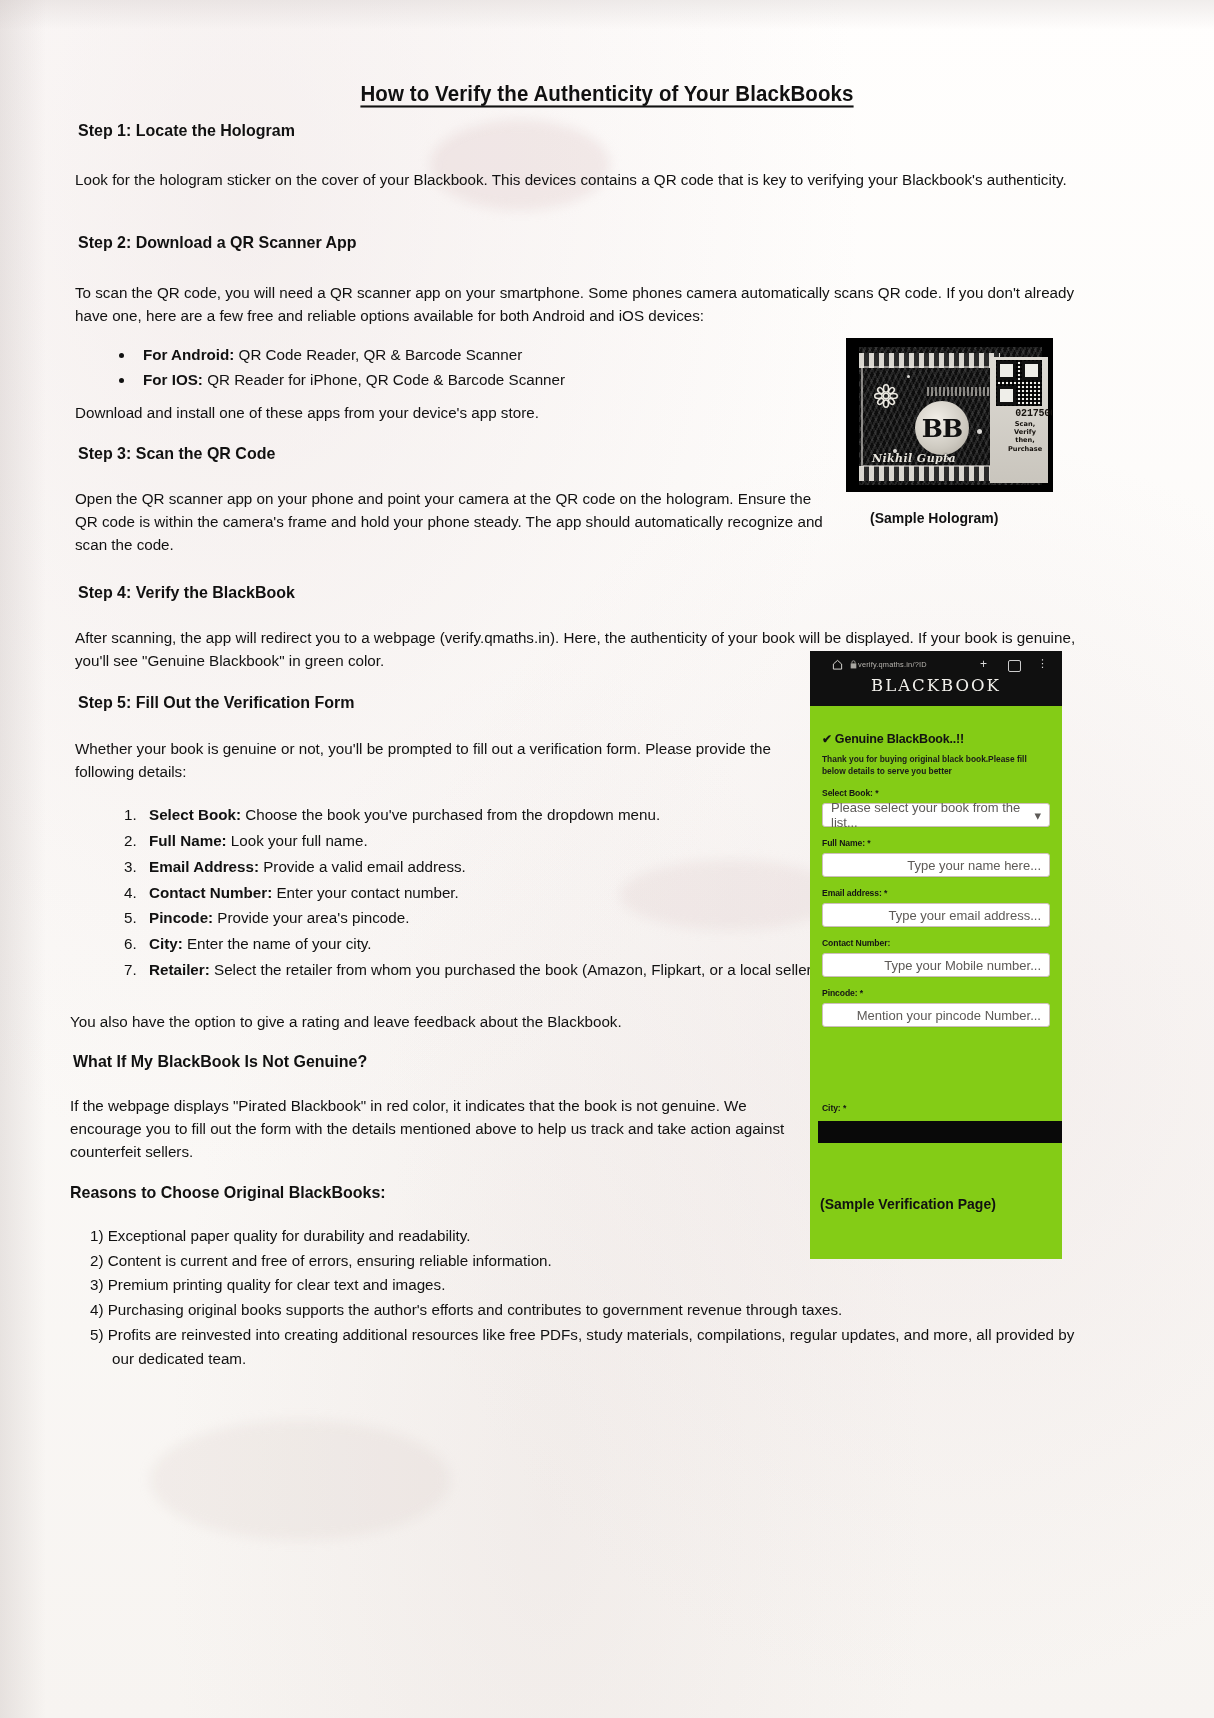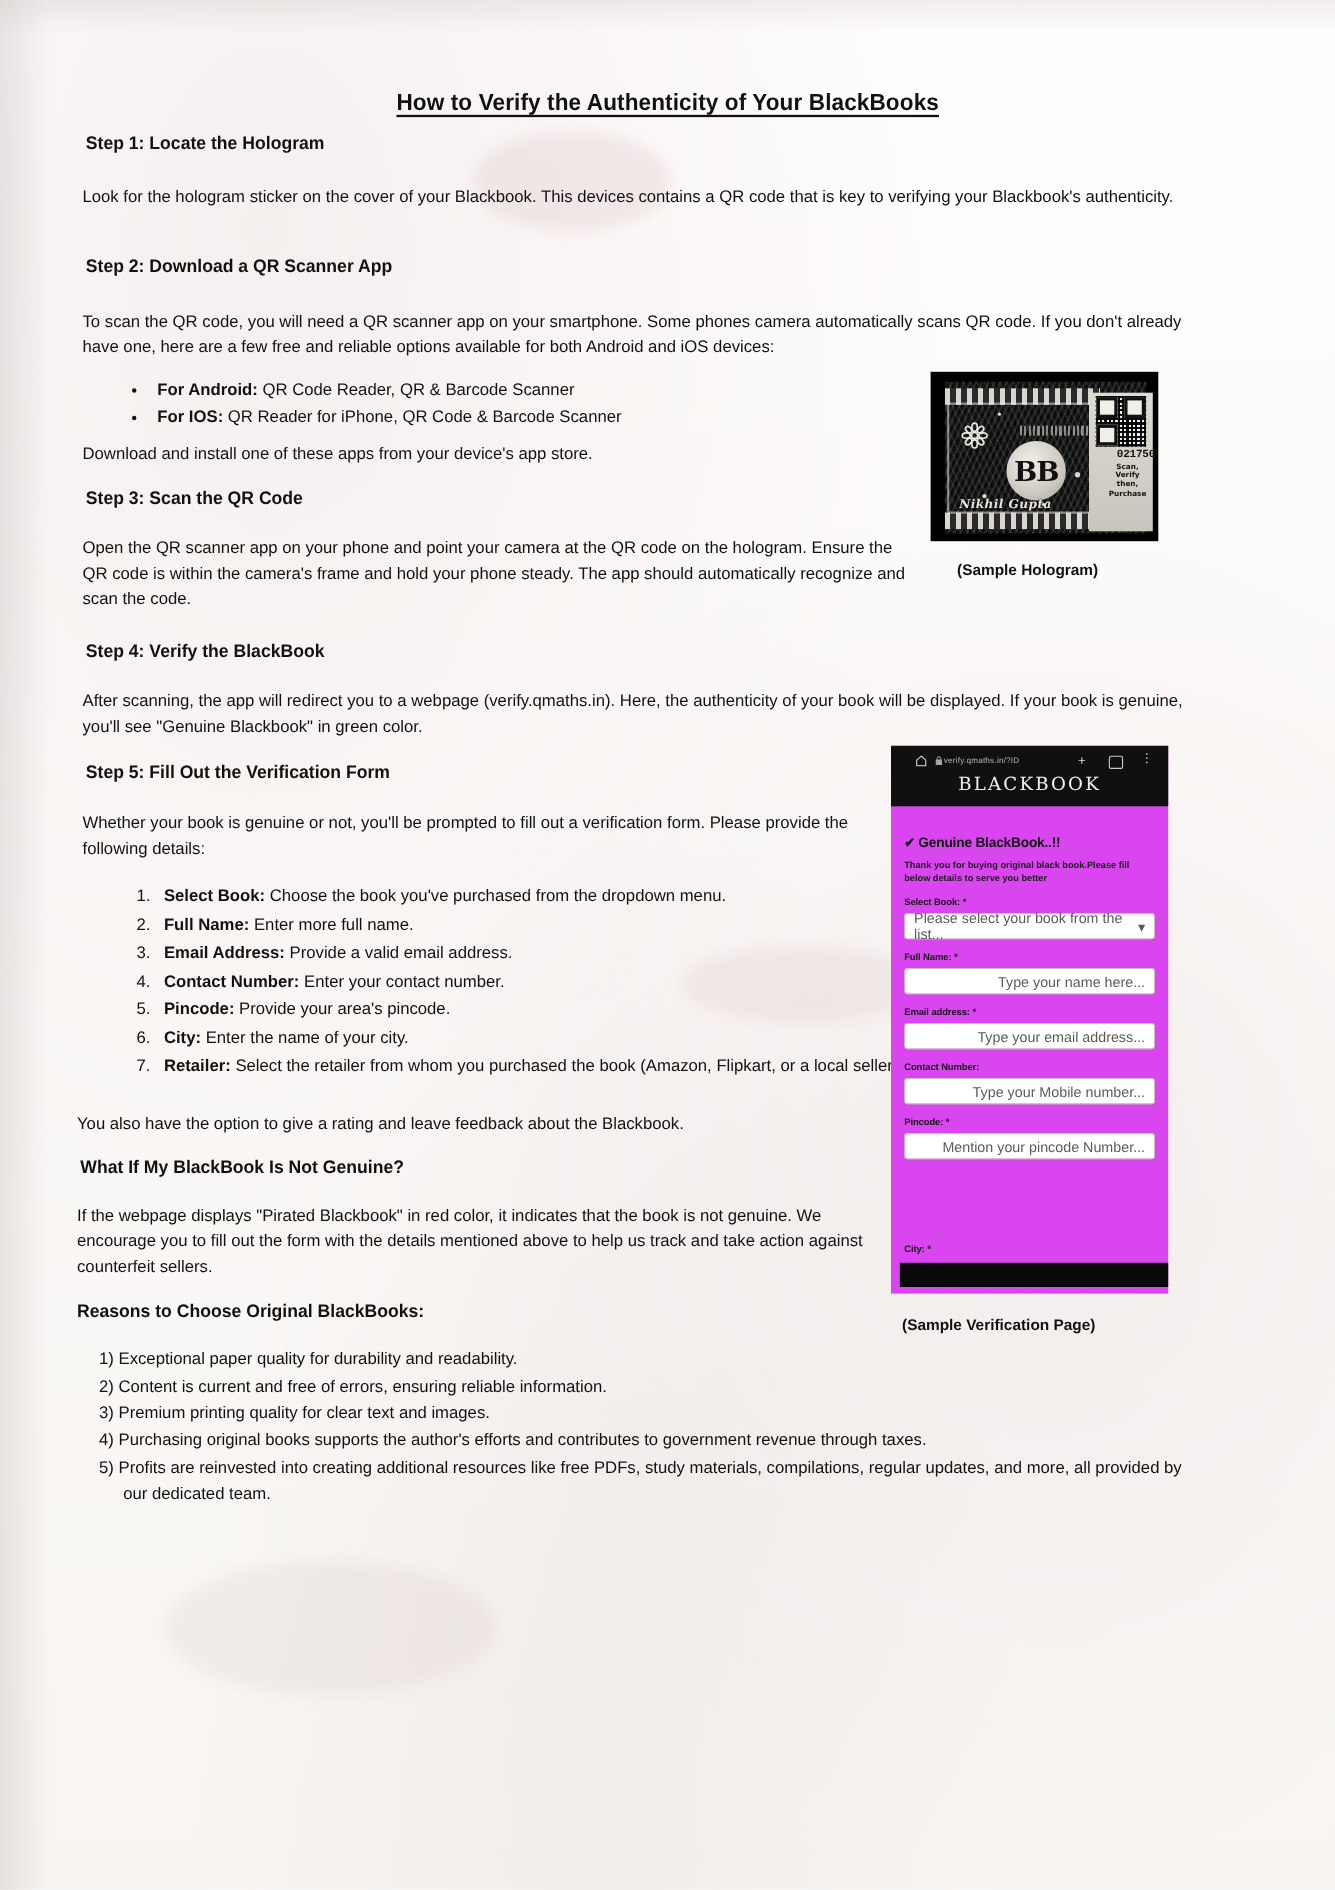"verify.qmaths.in/?ID" .vp { background: #d946ef -> #84cc16; height: 498px -> 608px; top: 678px -> 651px }
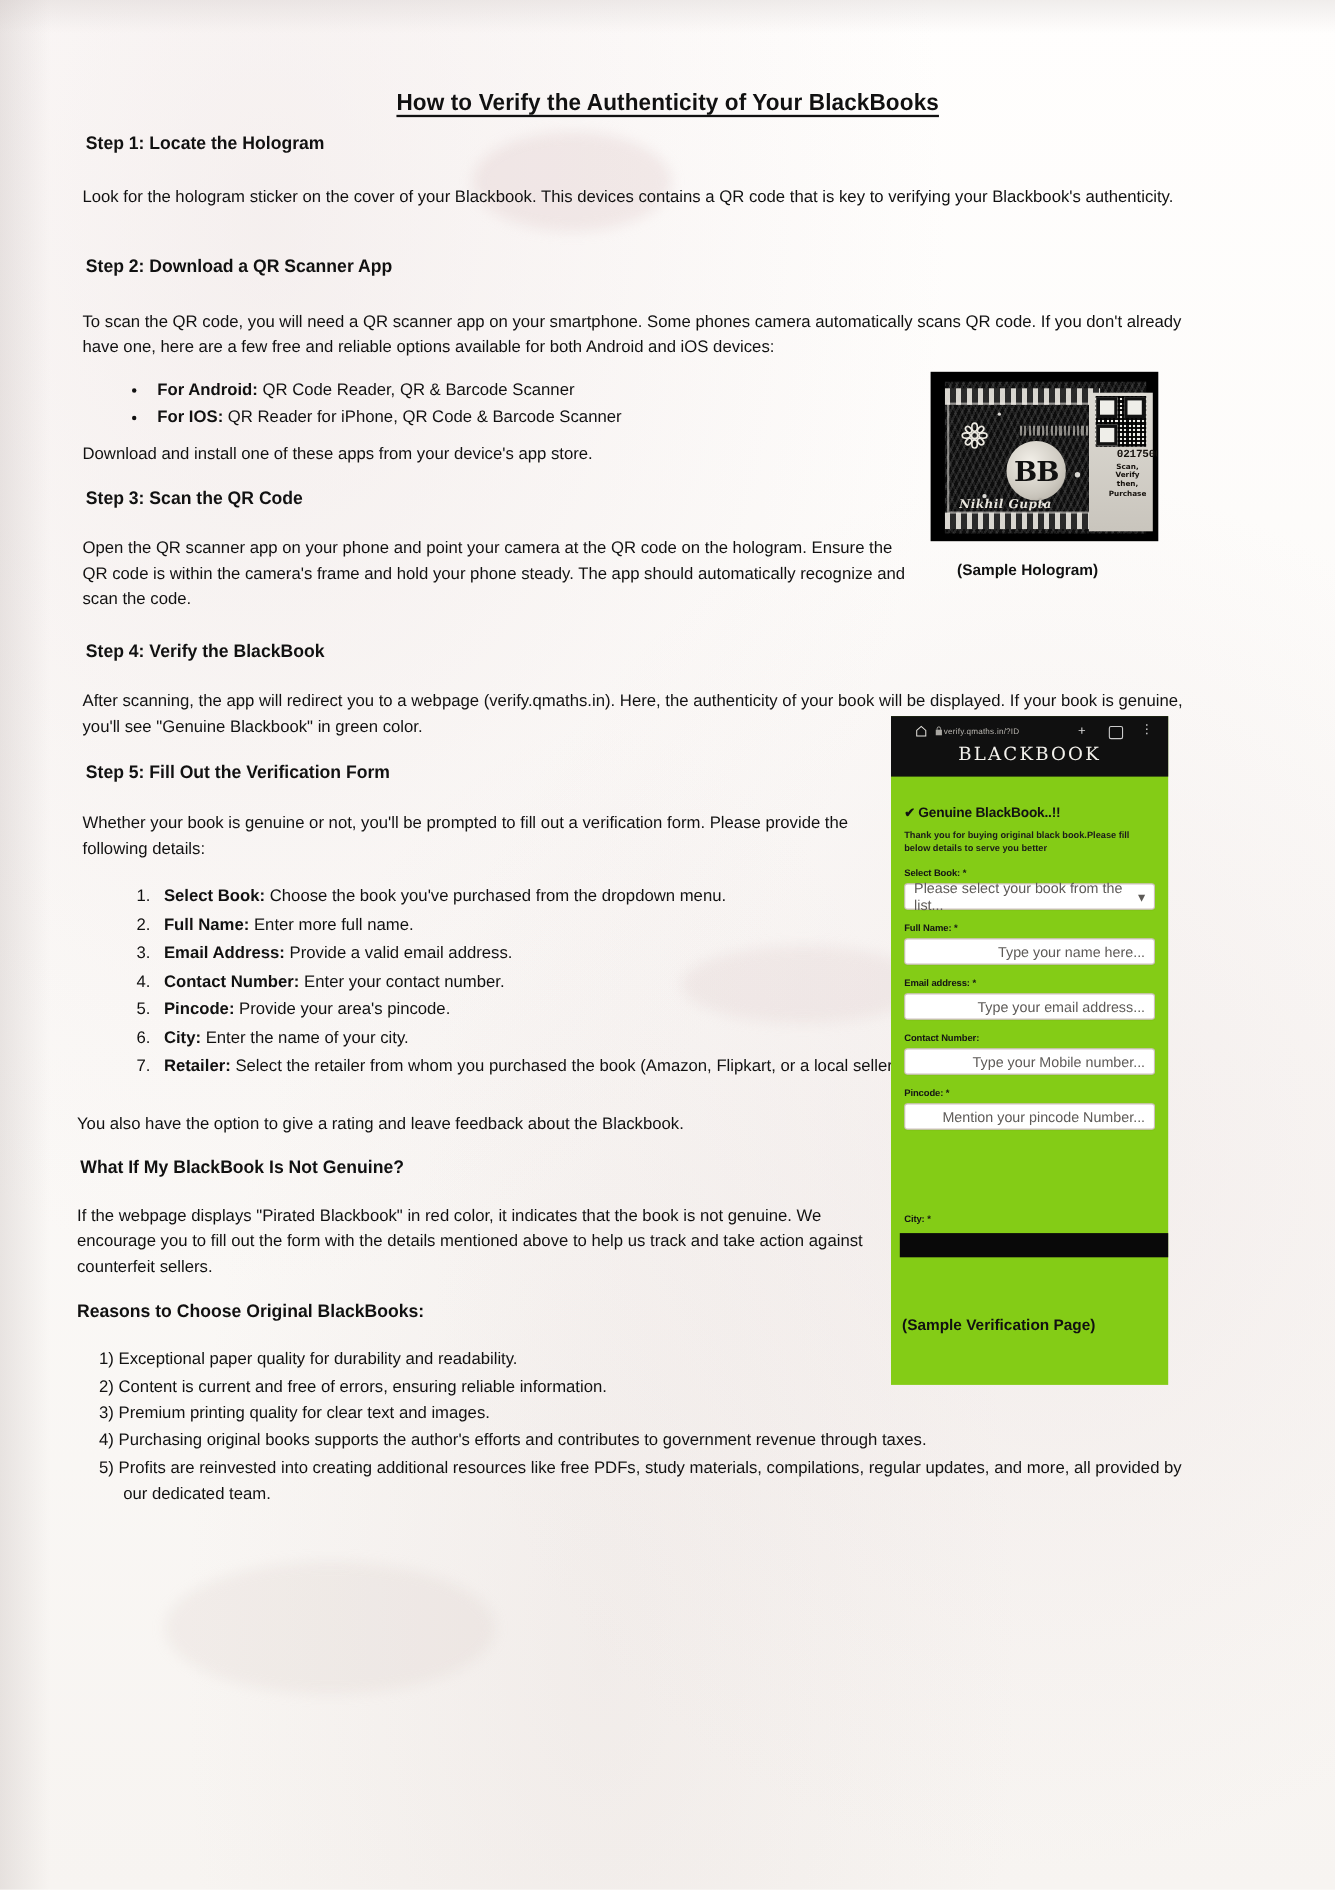"Enter more full name." span { text: Enter more -> Look your }
